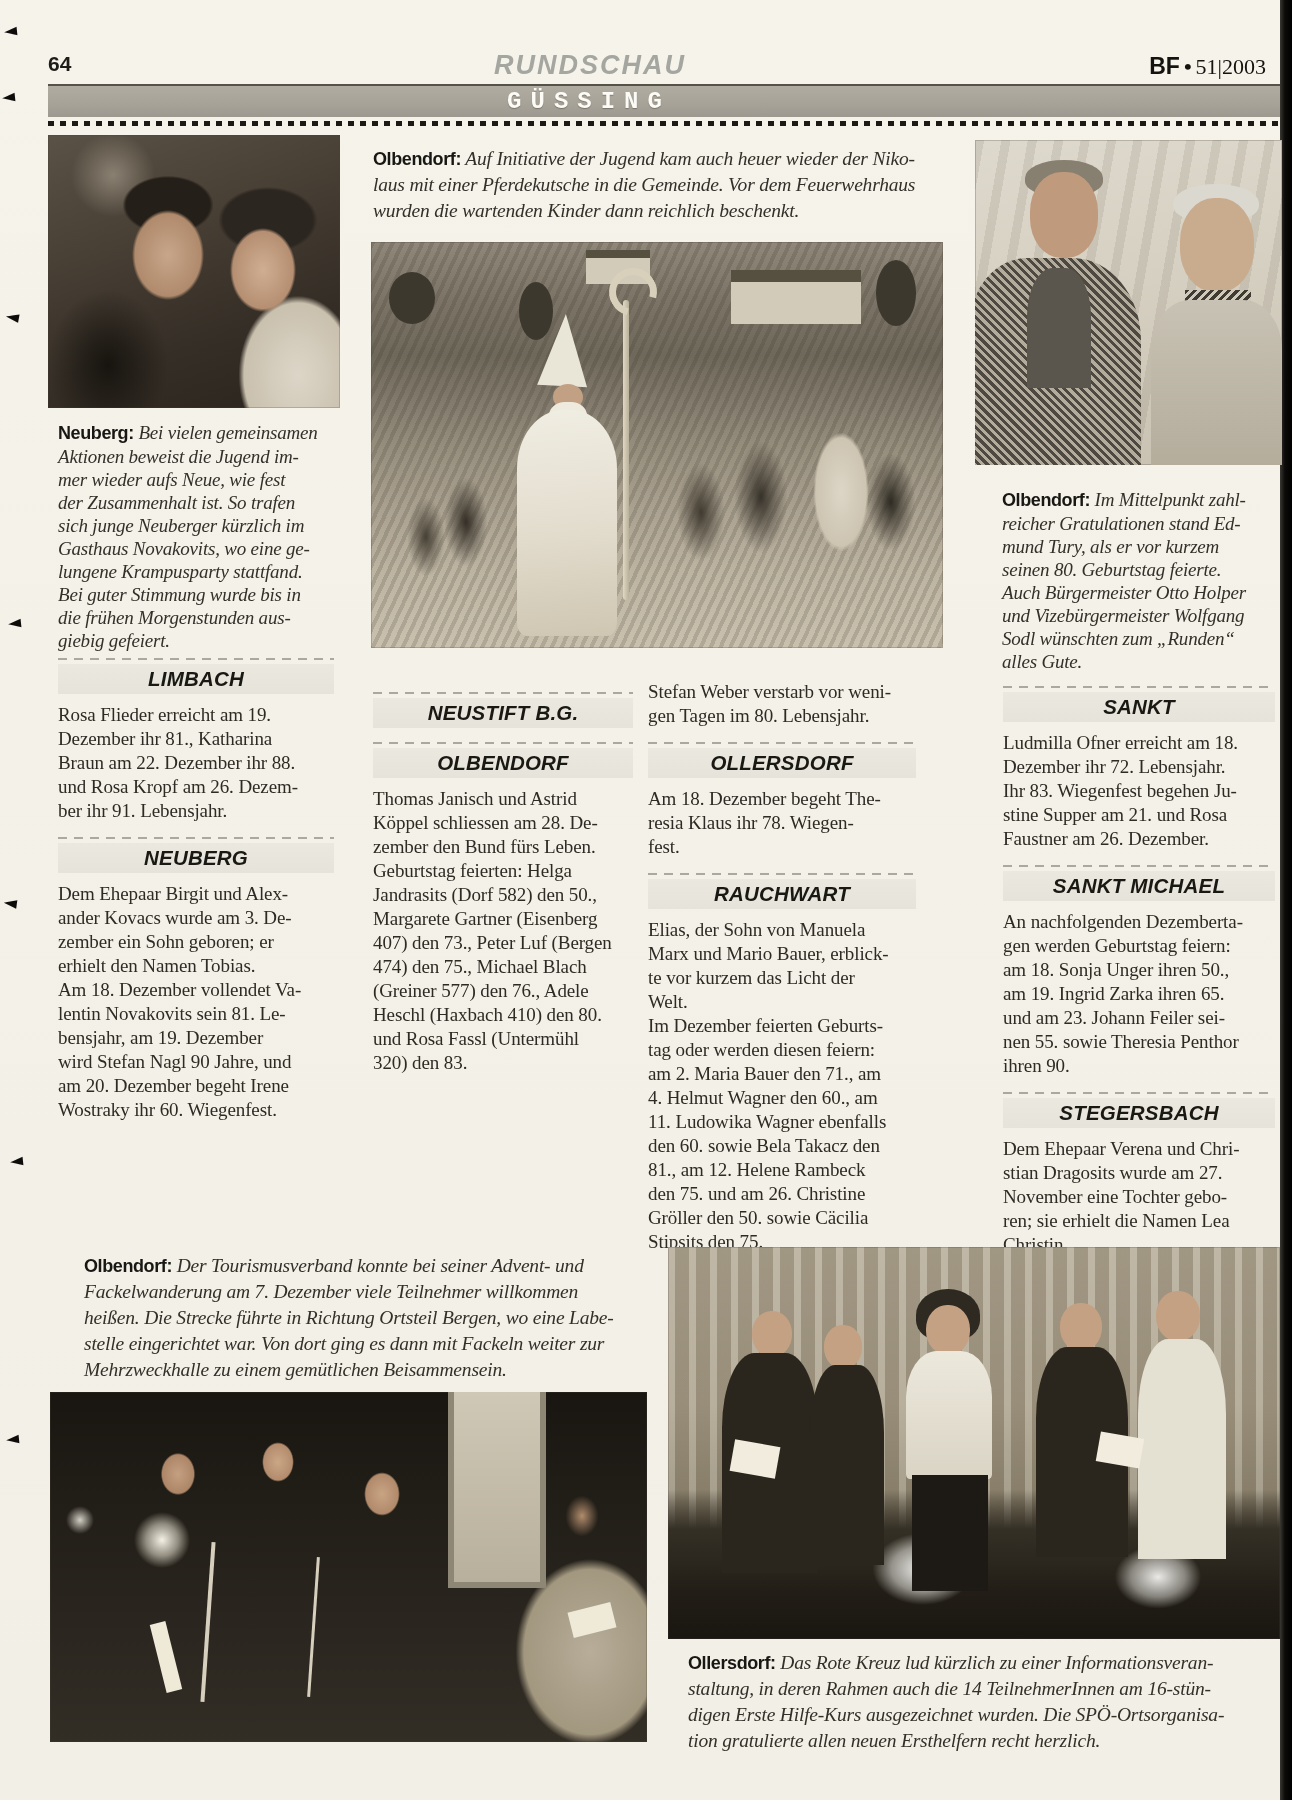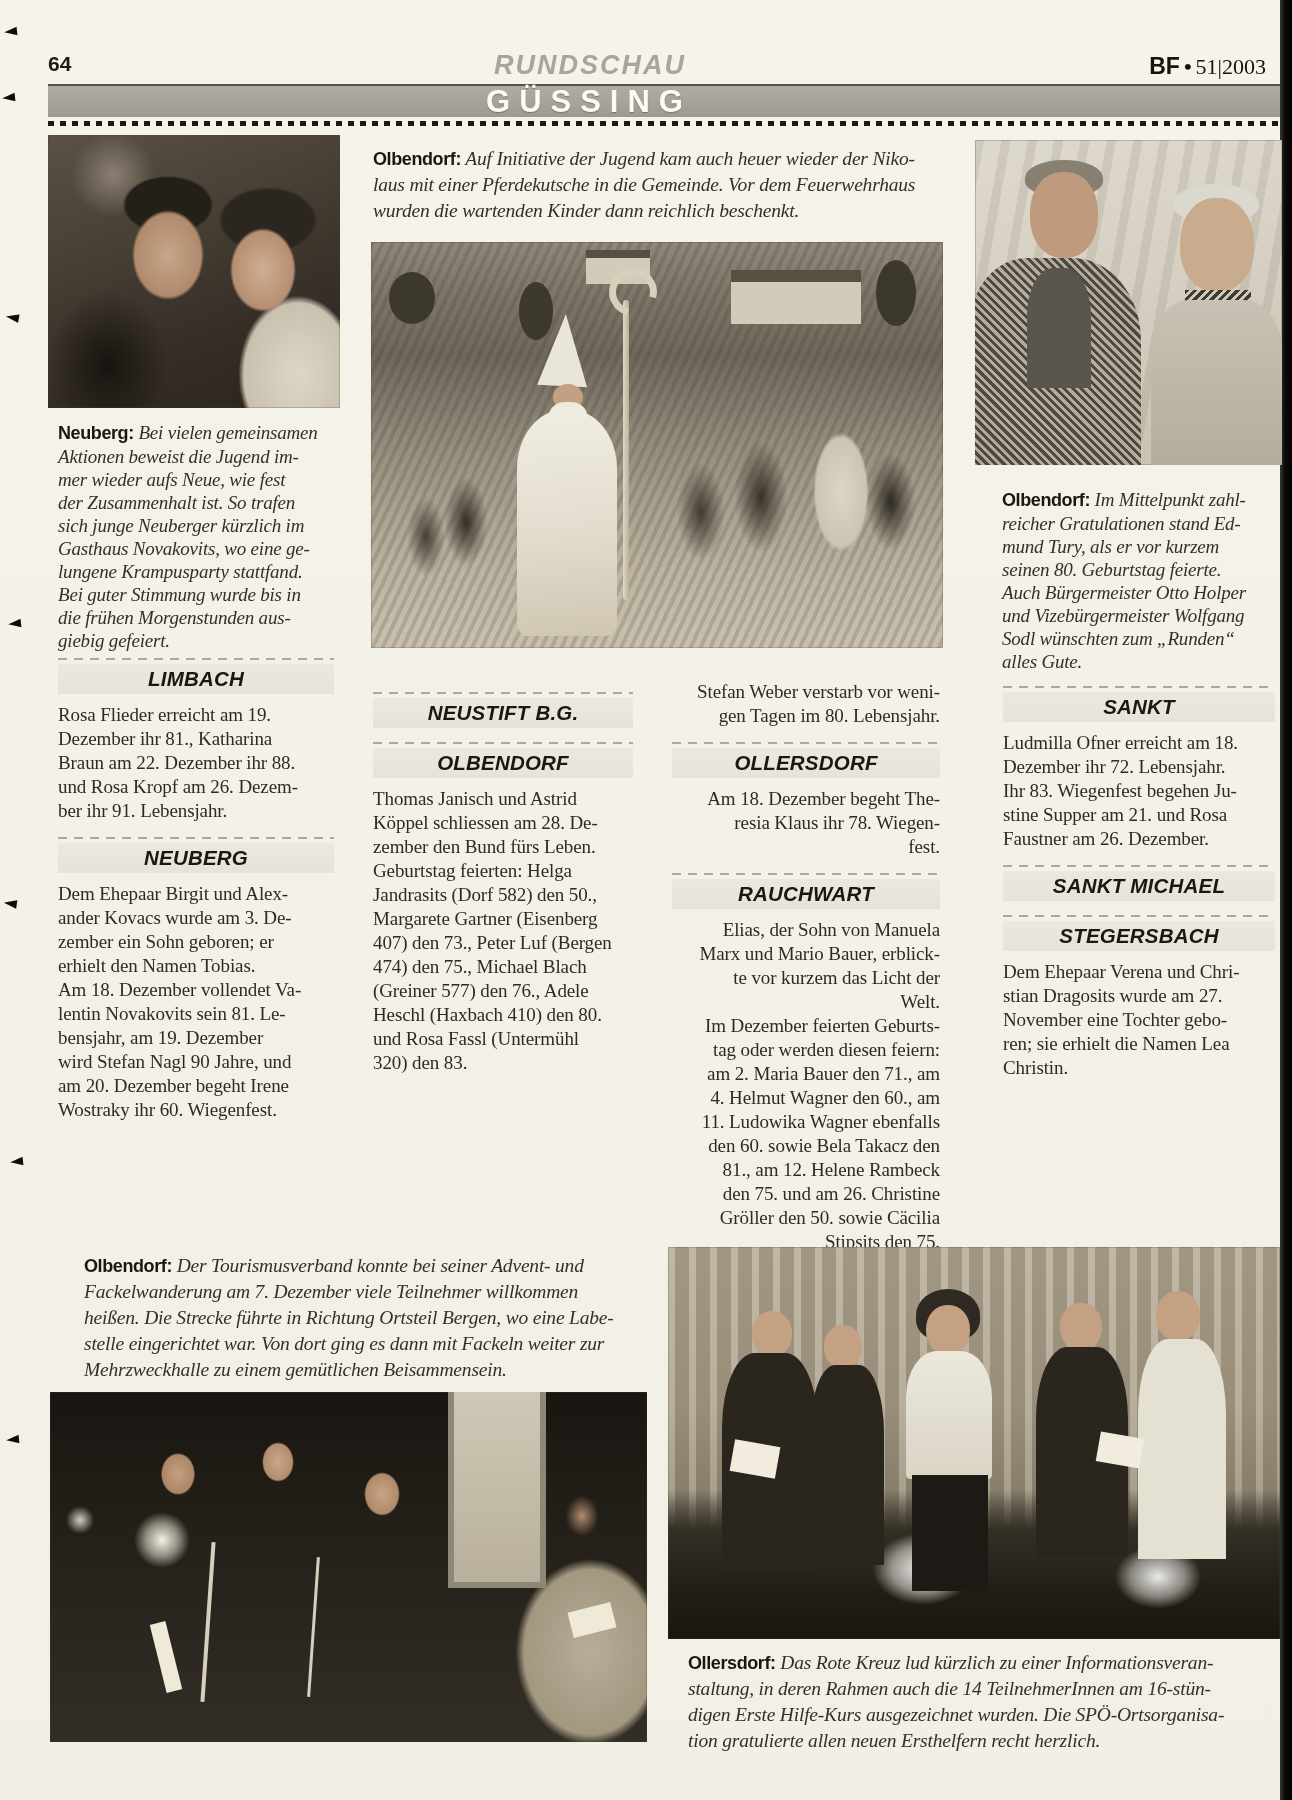"GÜSSING" .banner span { font-family: Liberation Sans, sans-serif -> Liberation Mono, monospace; font-size: 31px -> 24px }
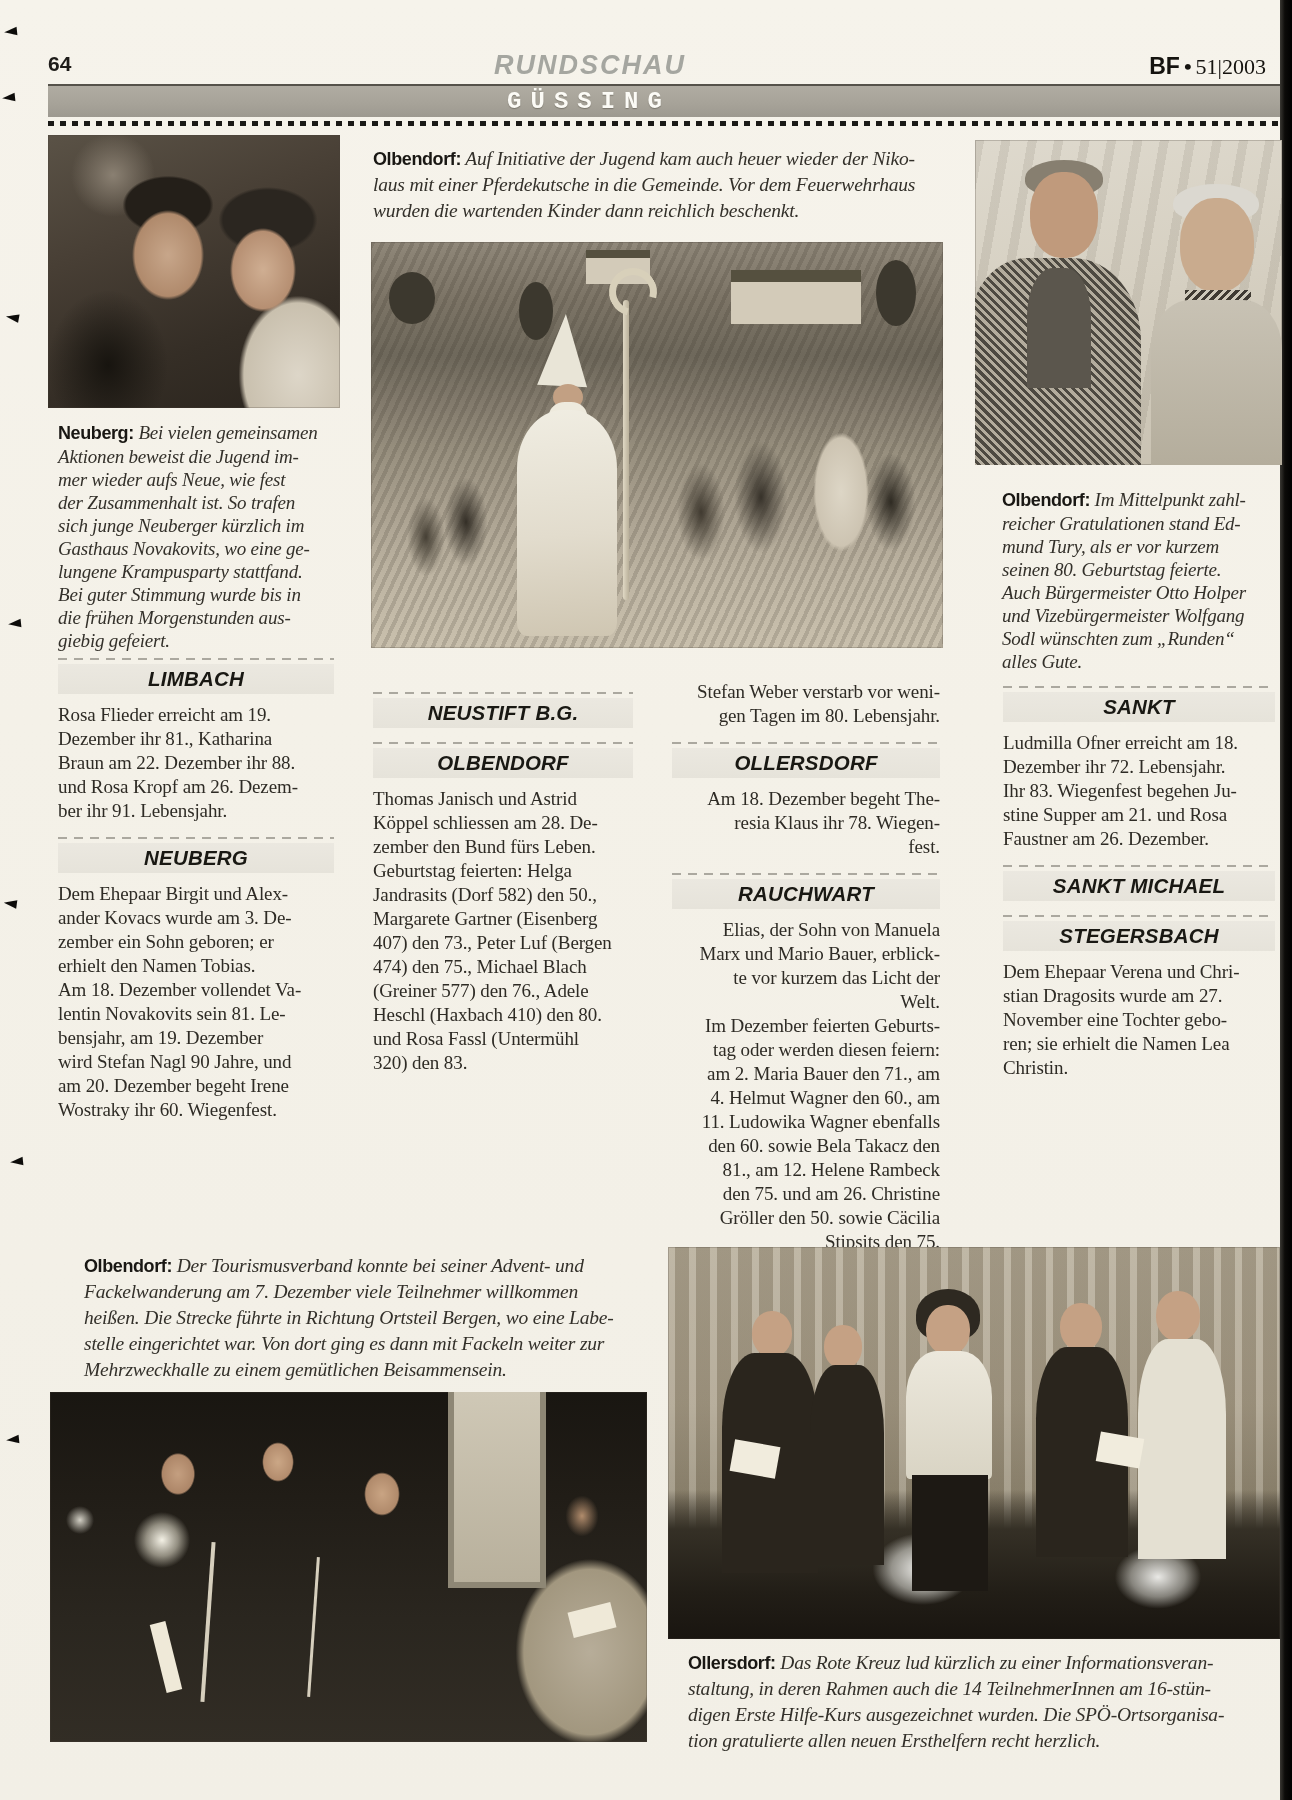"Stefan Weber verstarb vor weni-" div.col { left: 672px -> 648px; text-align: right -> none }
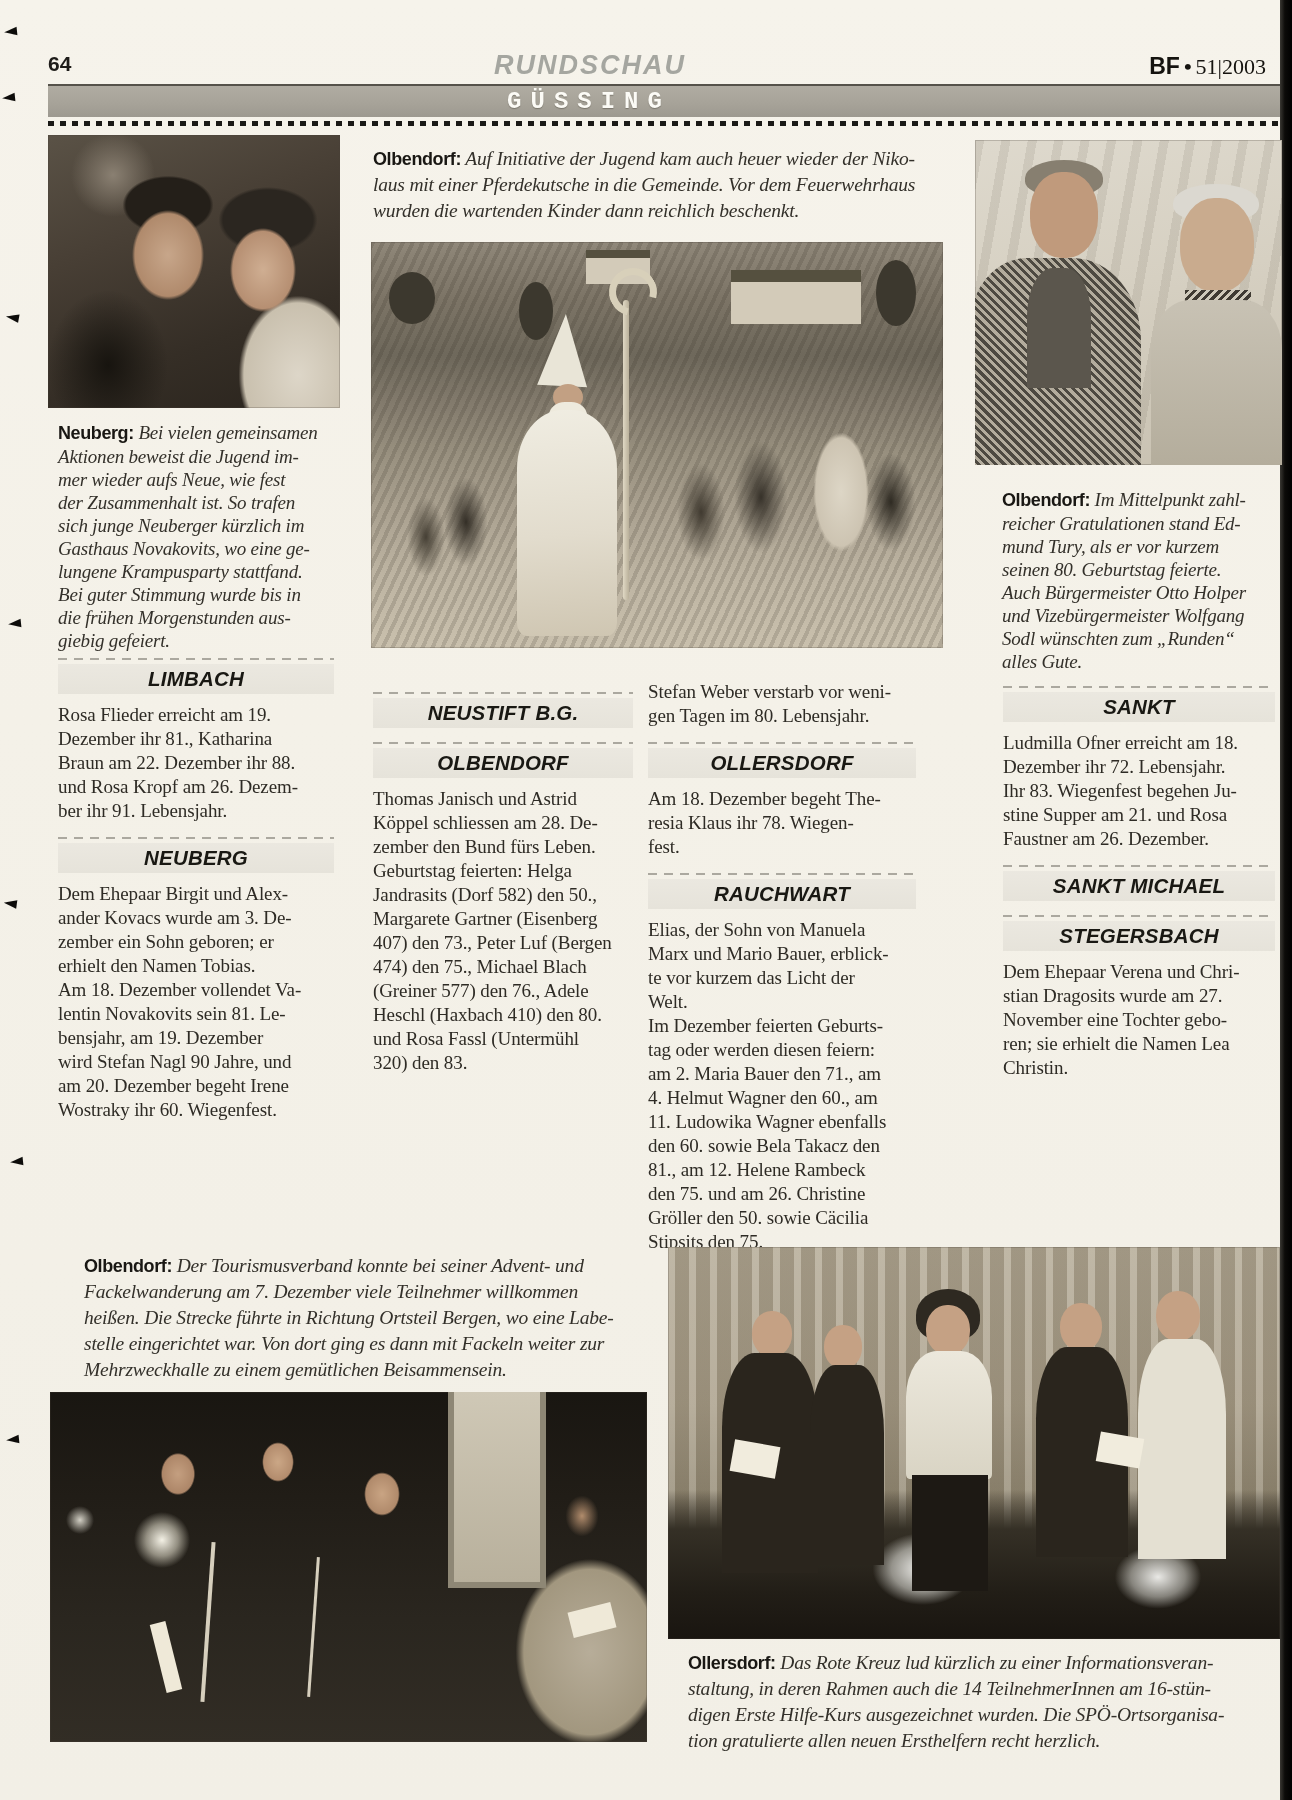"An nachfolgenden Dezemberta-" p.body-txt { html: none -> <p>An nachfolgenden Dezemberta- gen werden Geburtstag feiern: am 18. Sonja Unger ihren 50., am 19. Ingrid Zarka ihren 65. und am 23. Johann Feiler sei- nen 55. sowie Theresia Penthor ihren 90.</p> }
